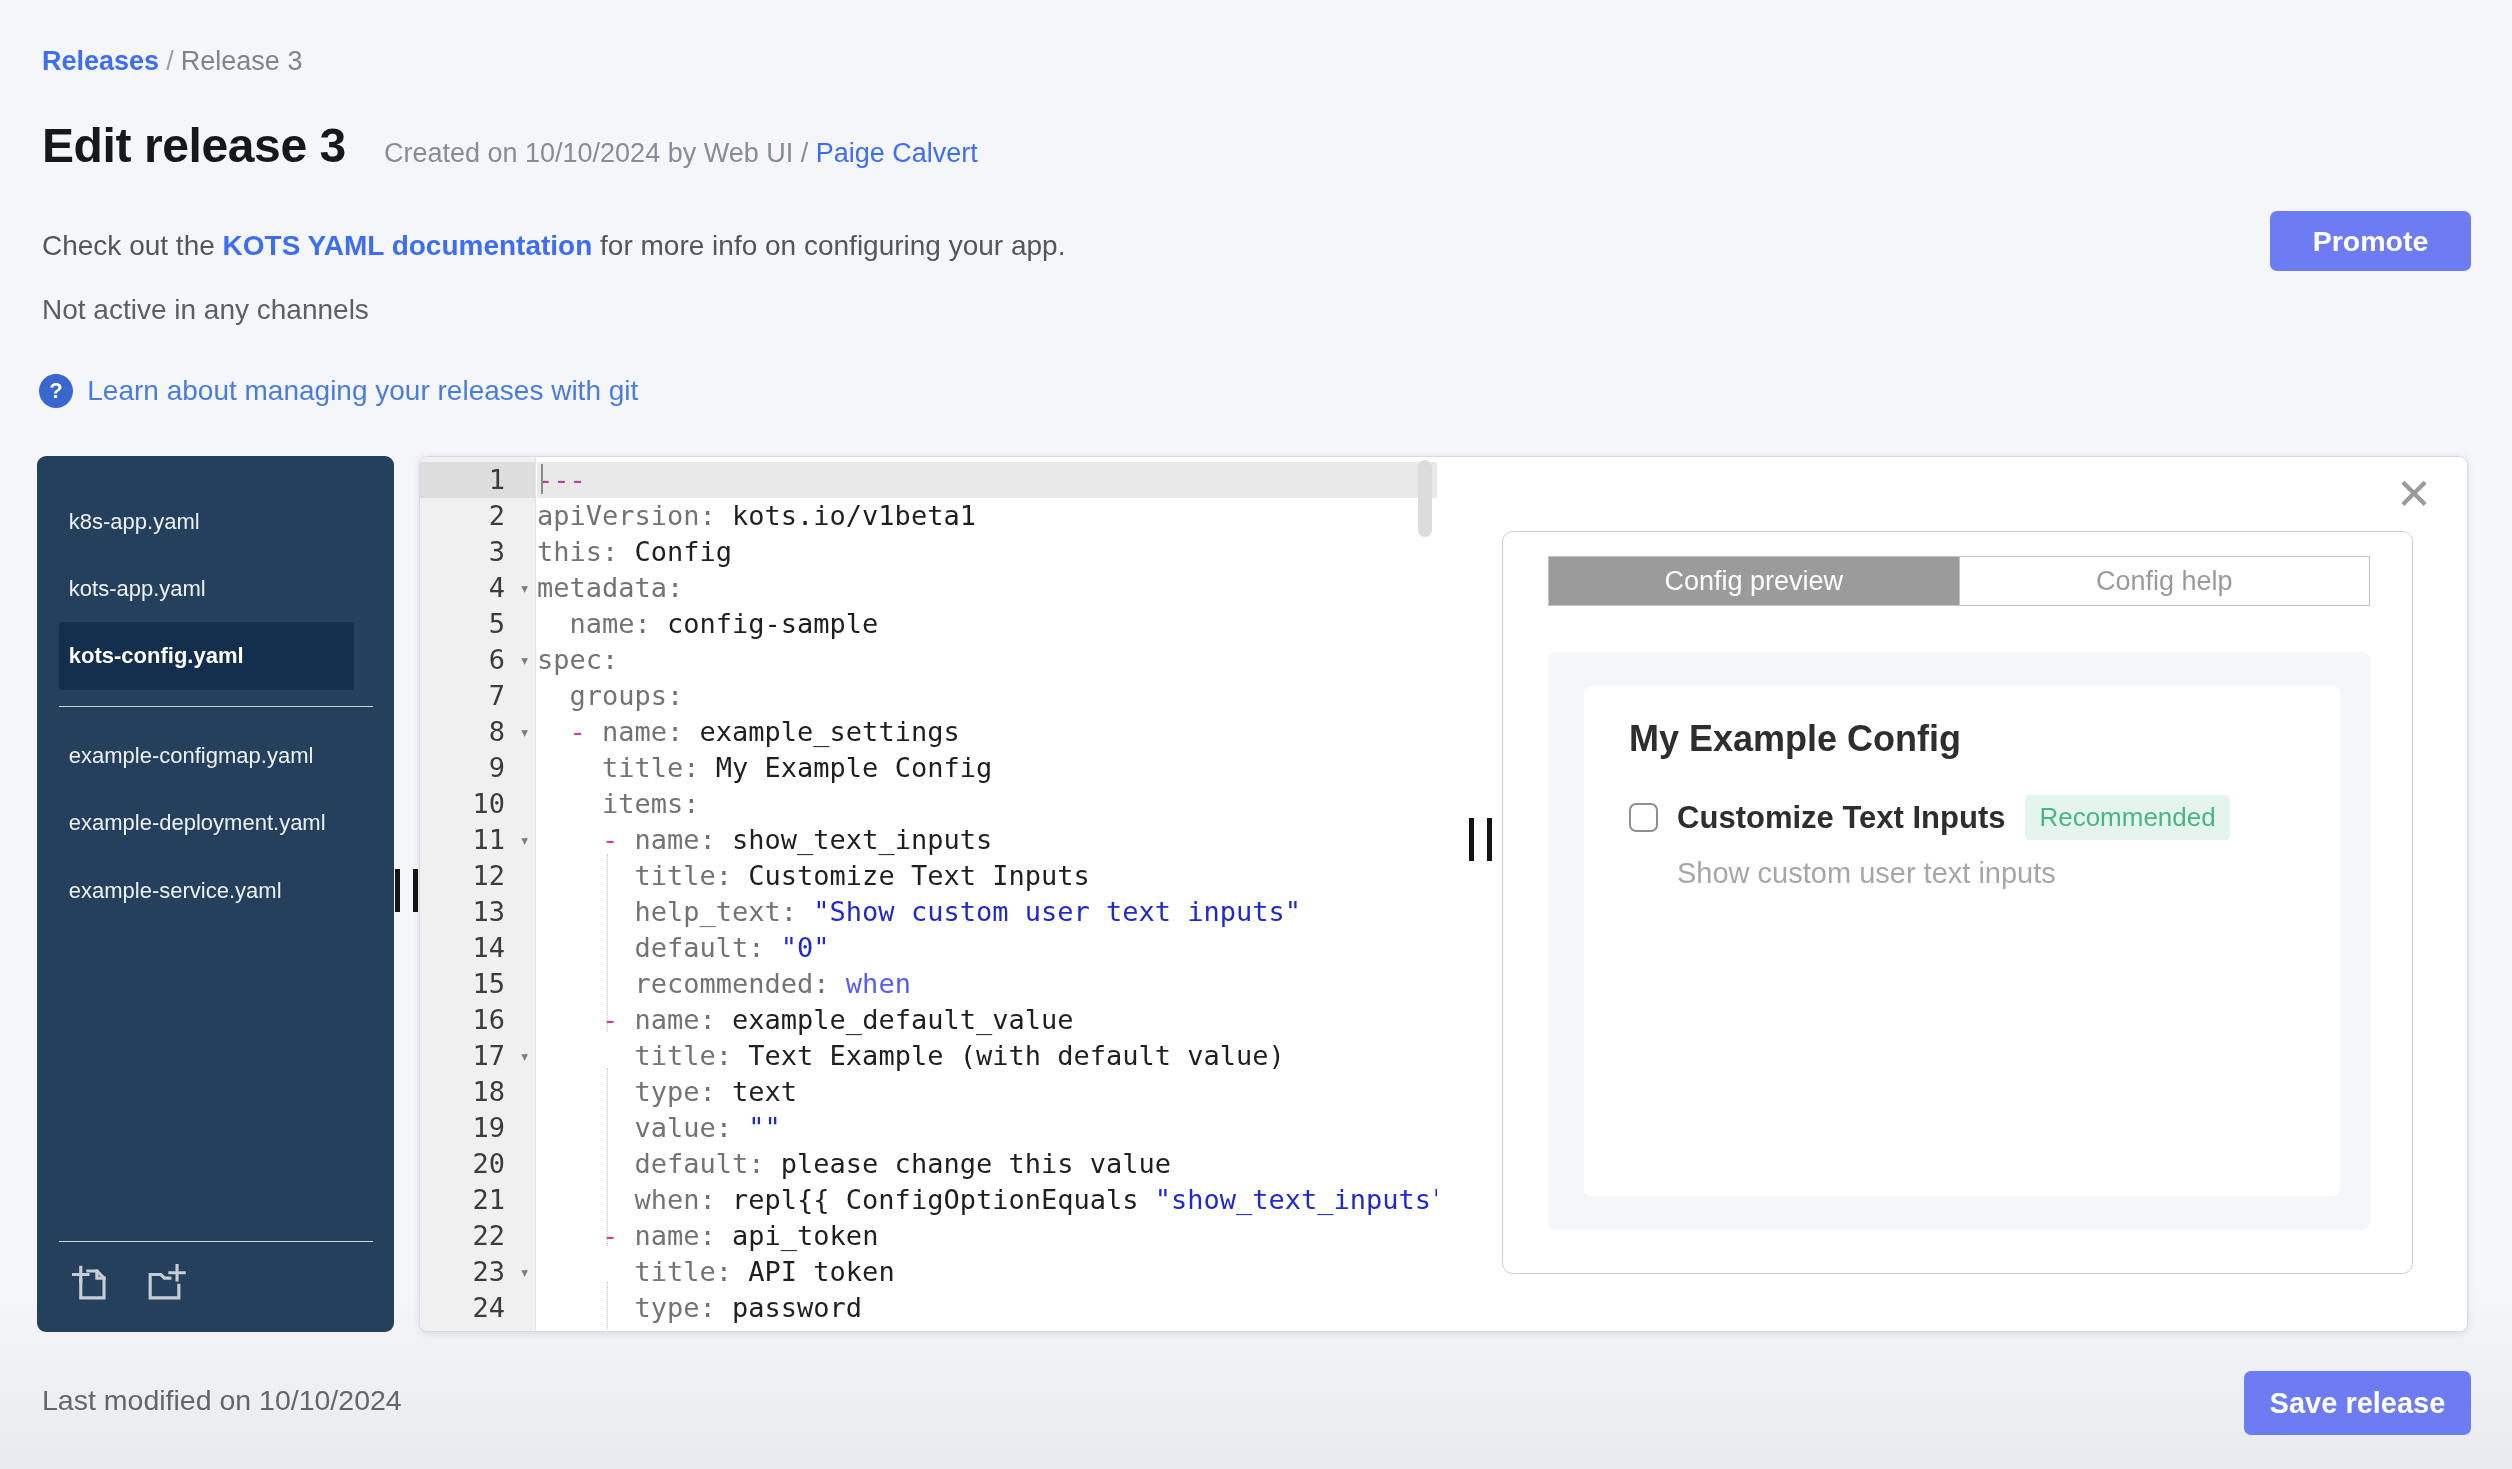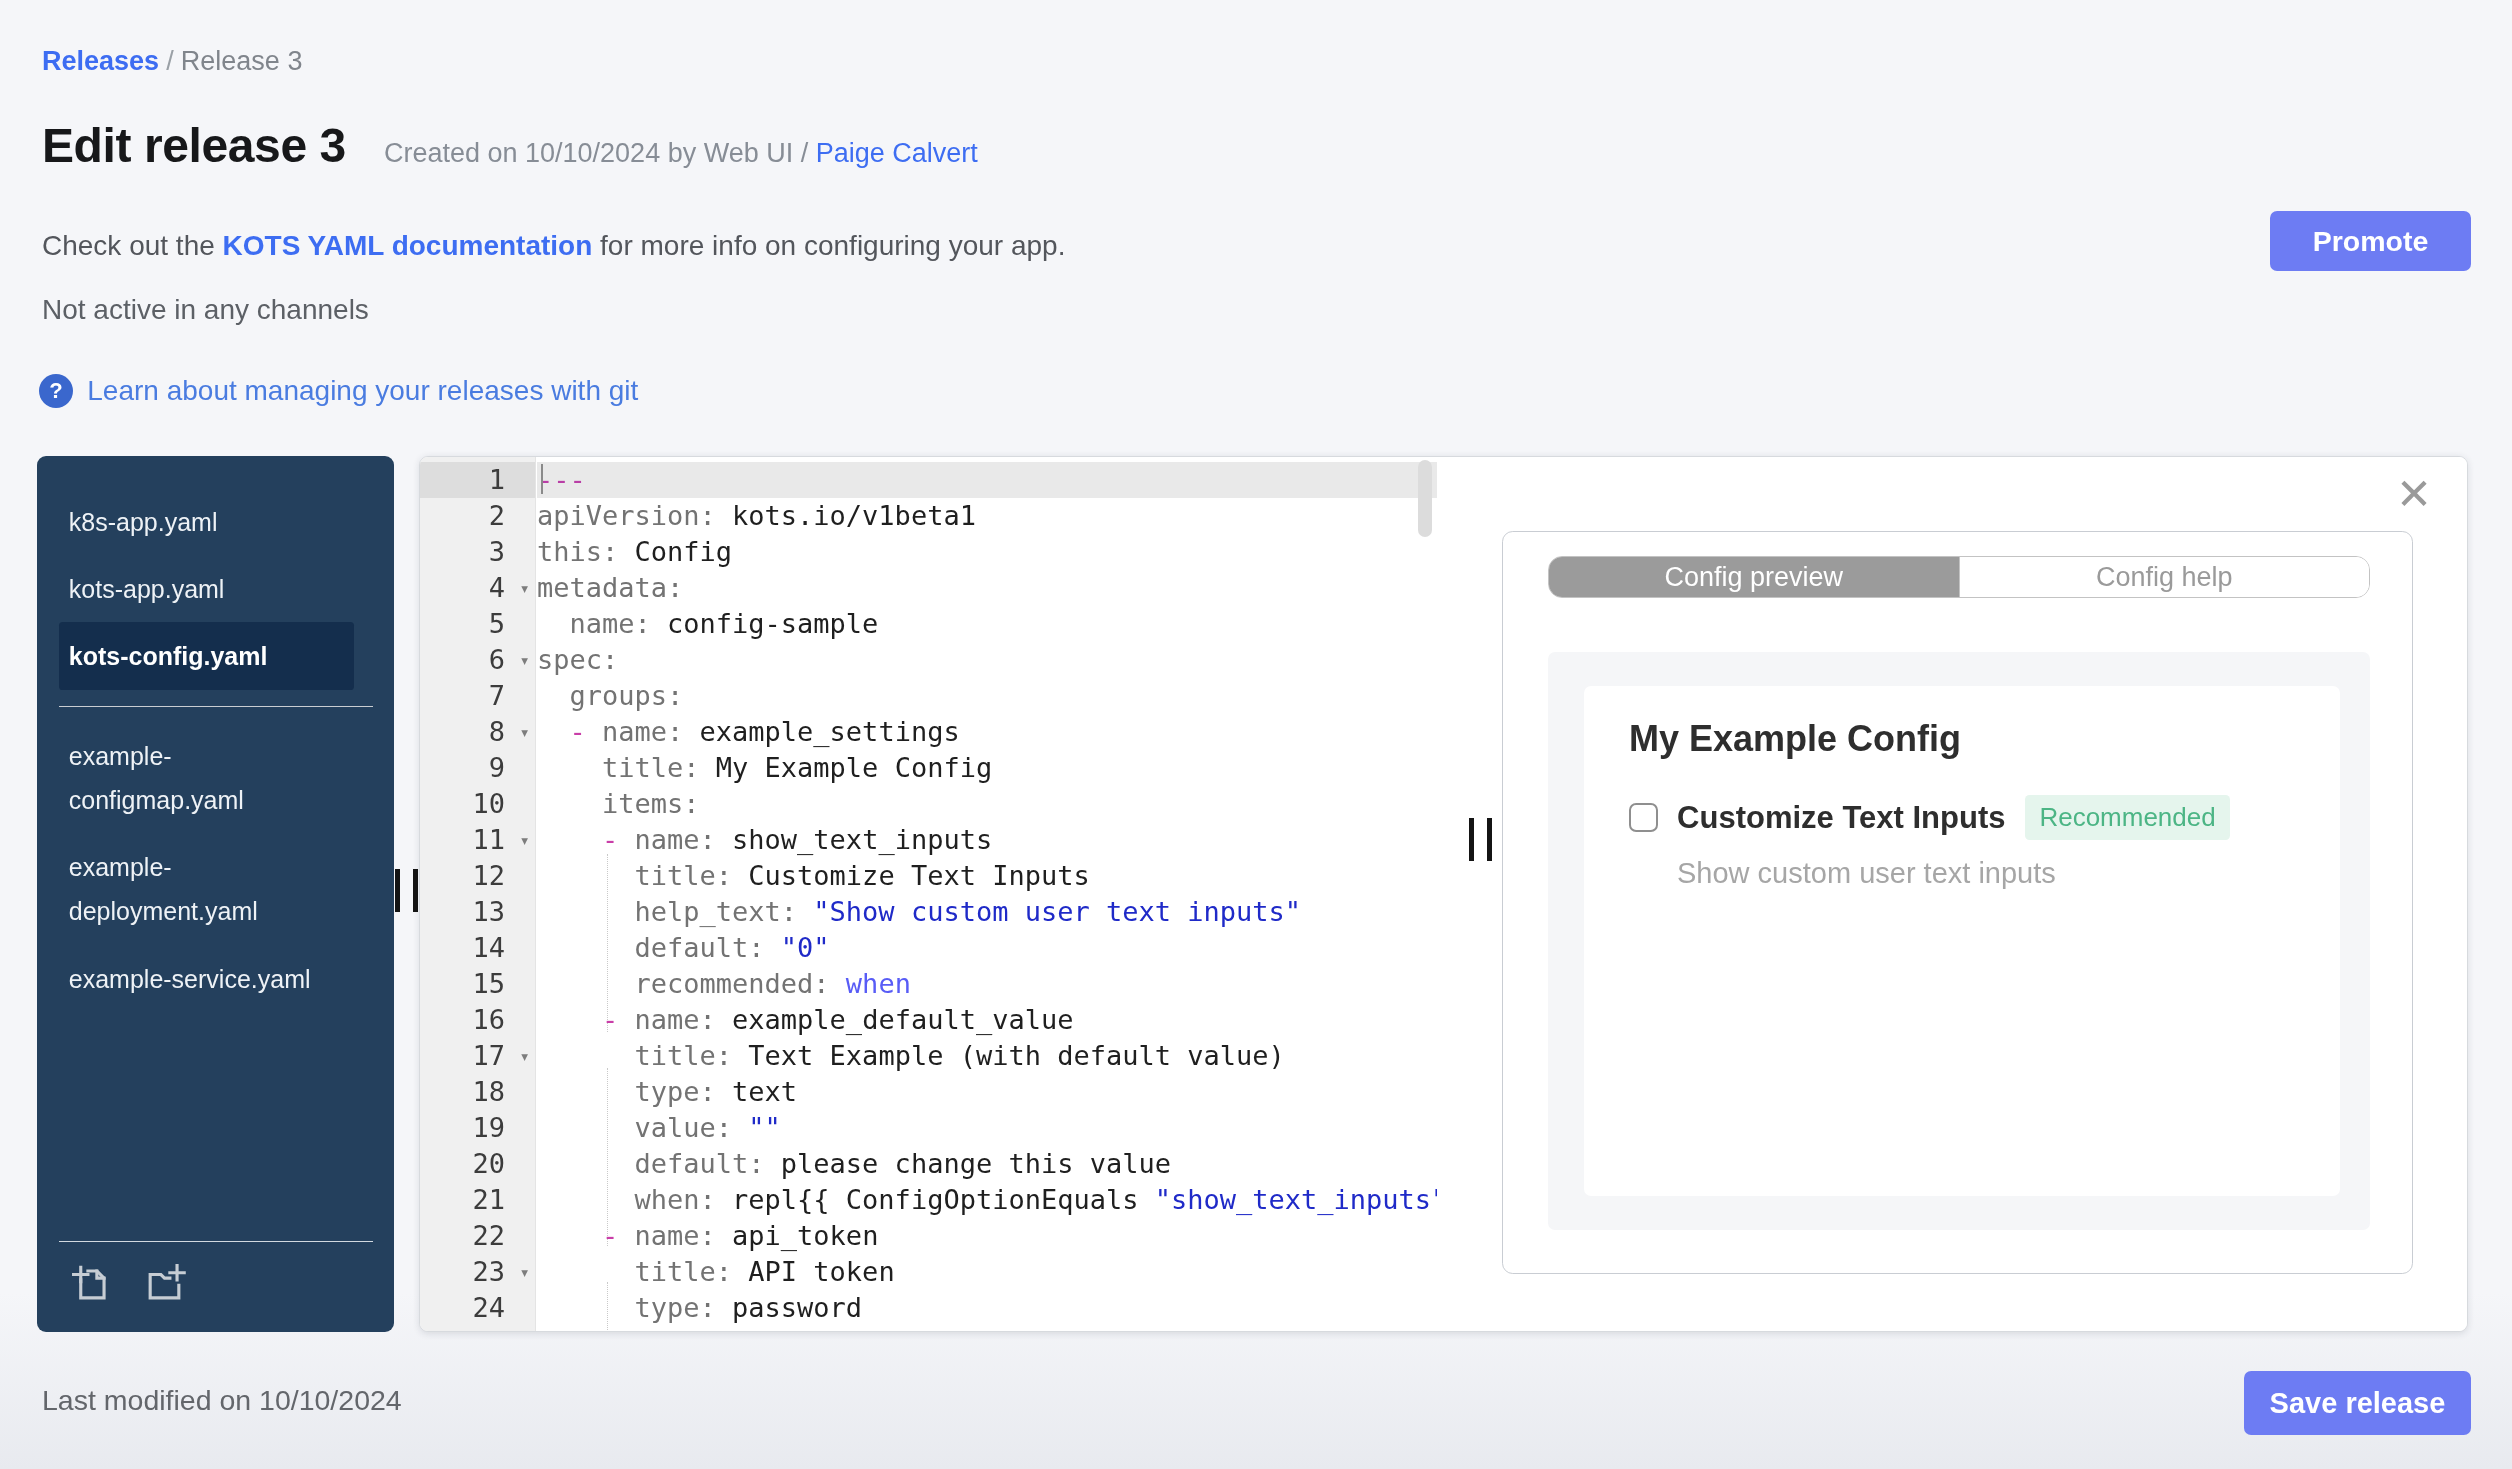"k8s-app.yaml" .file-item { font-size: 25px -> 22px }
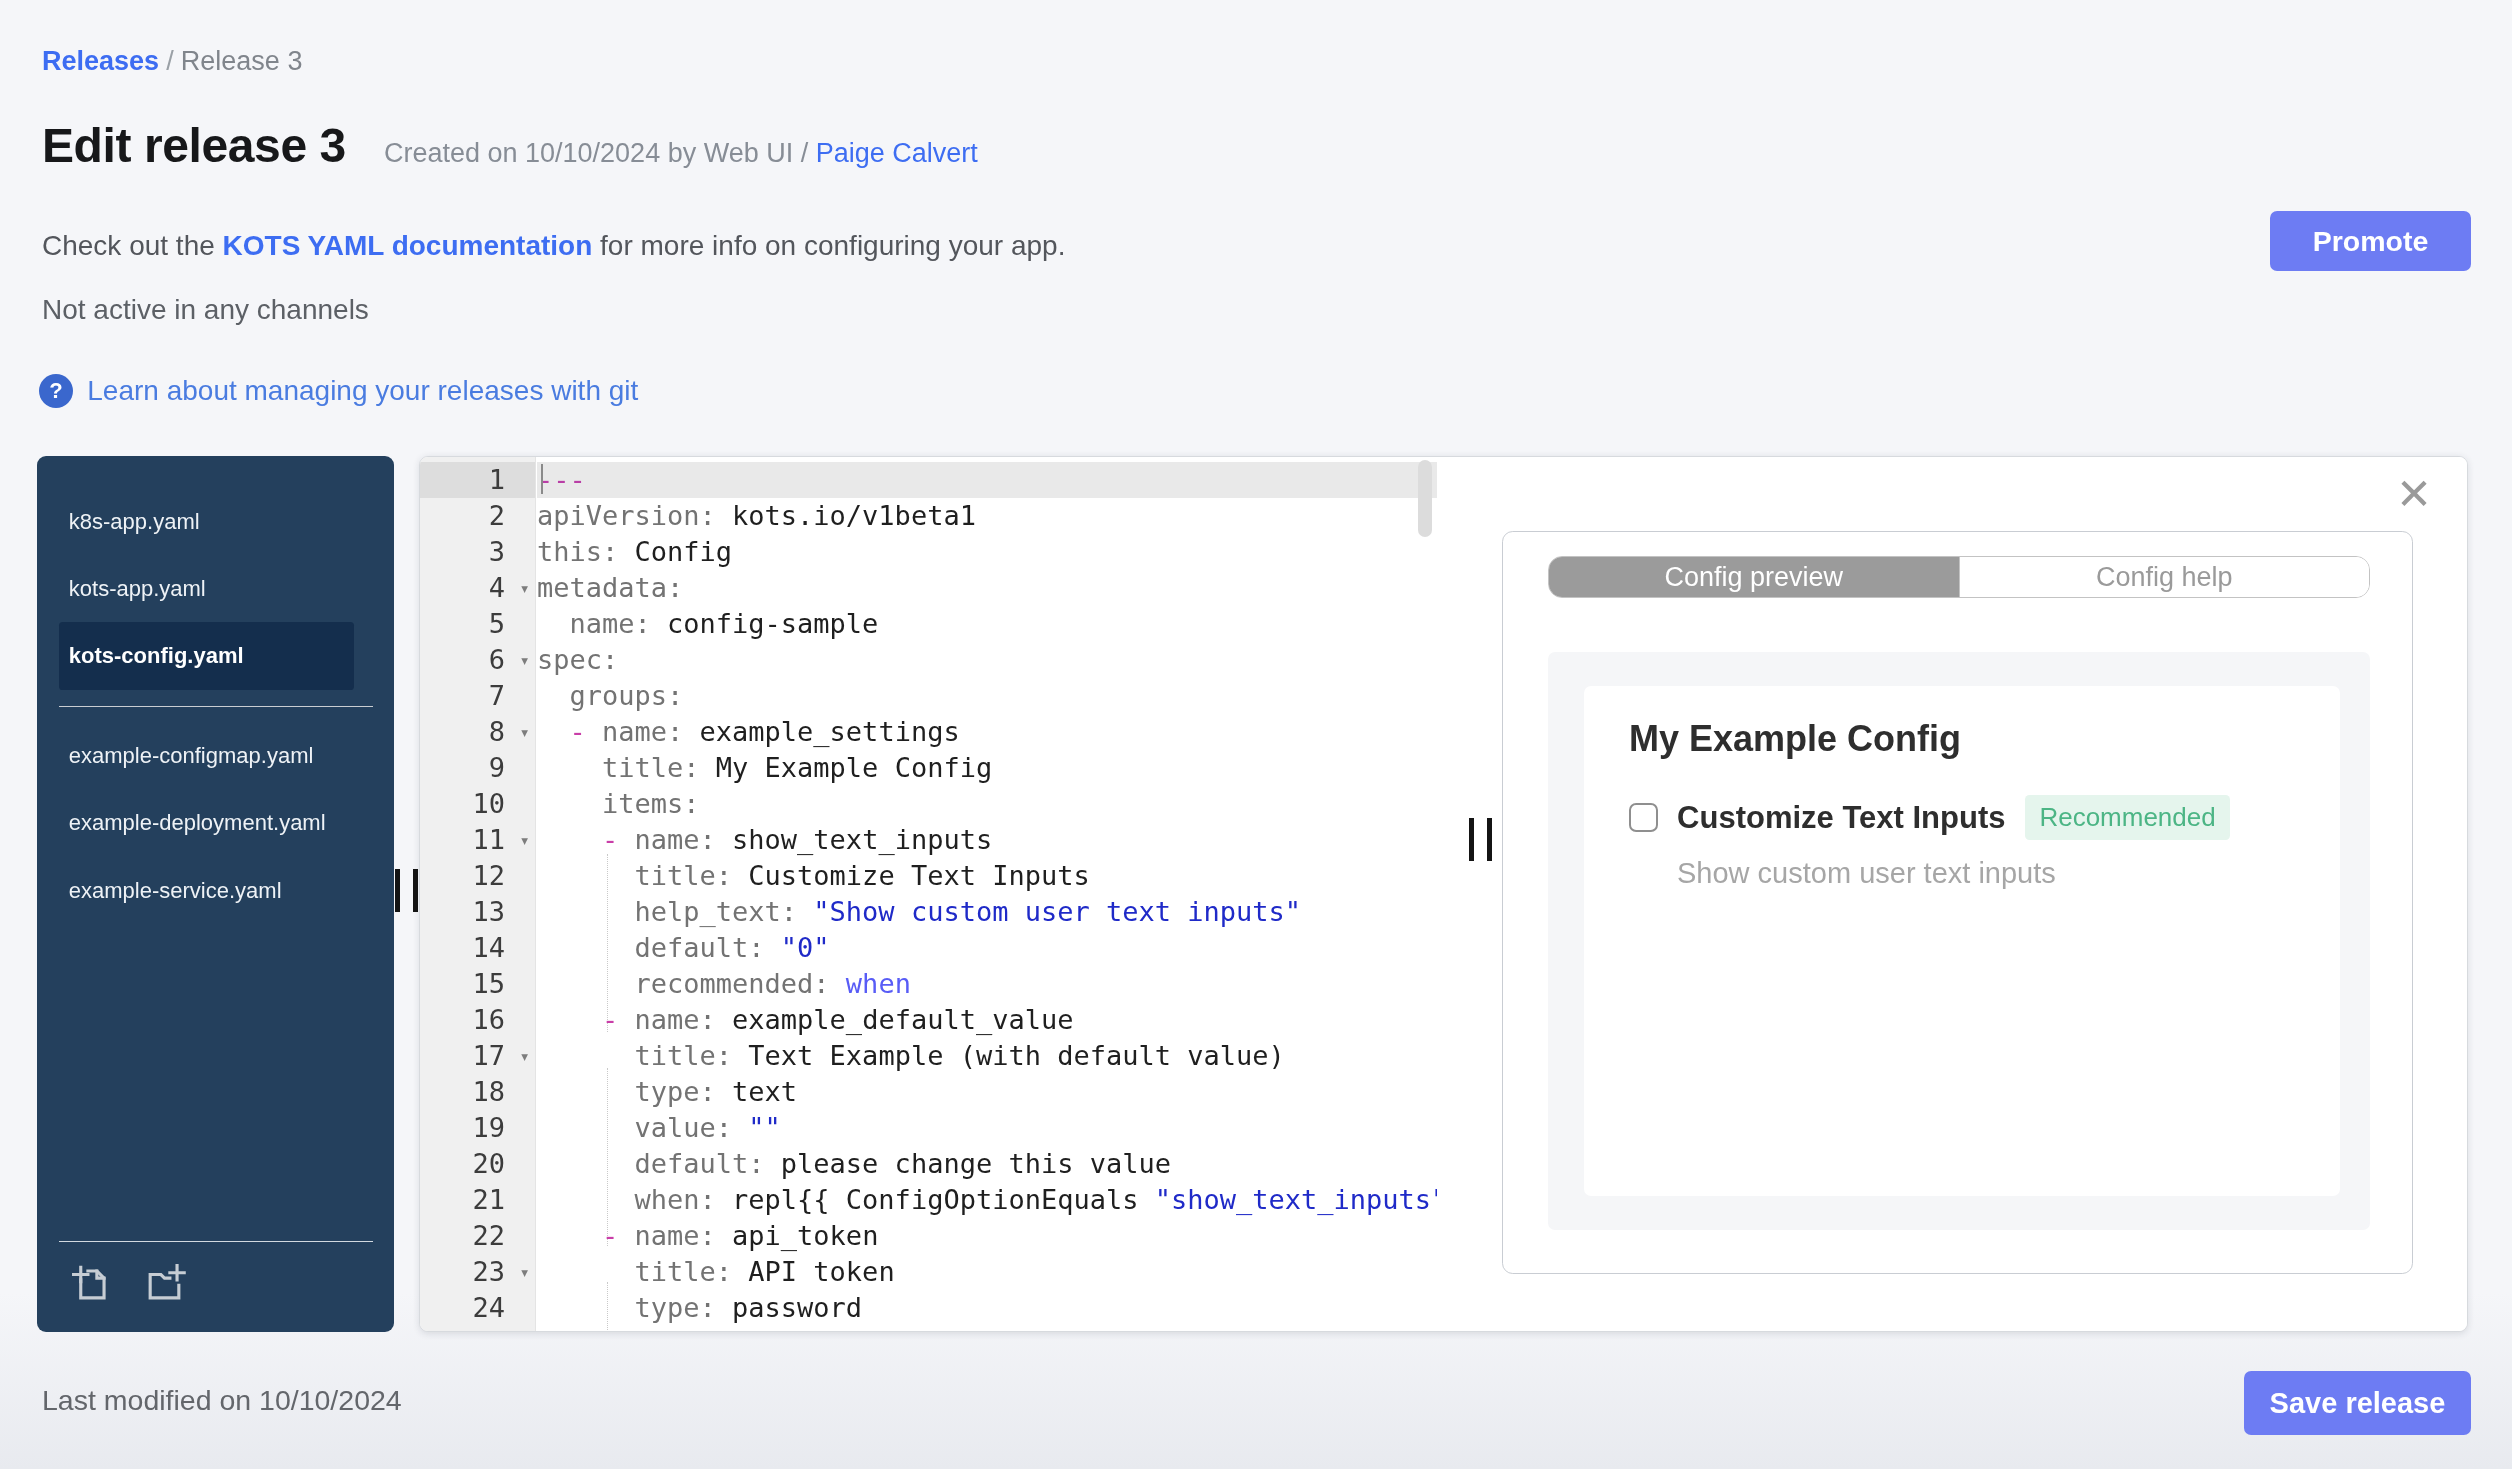"Config preview" .tabs { border-radius: 14px -> 0; height: 42px -> 50px }
